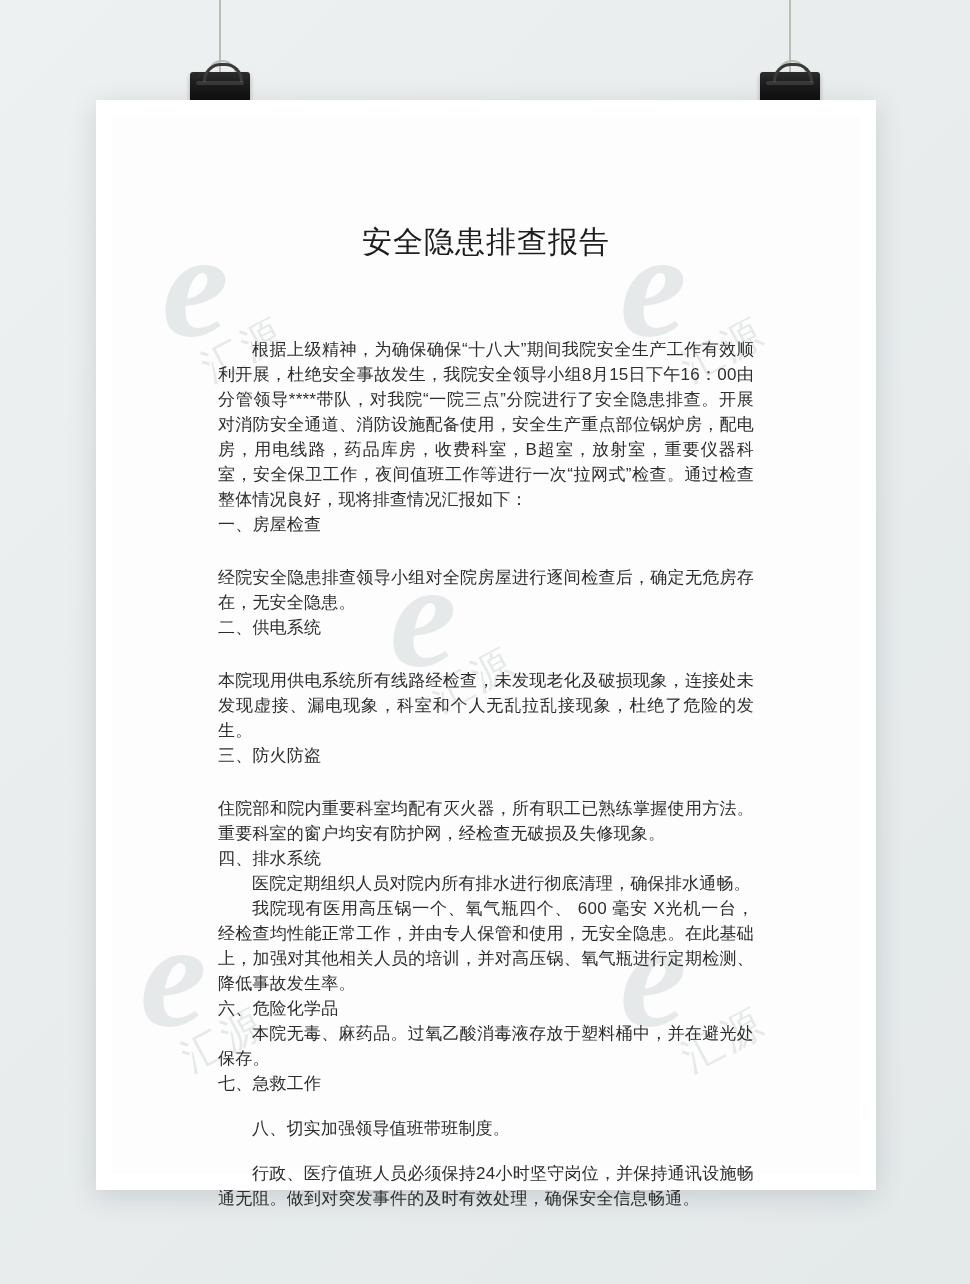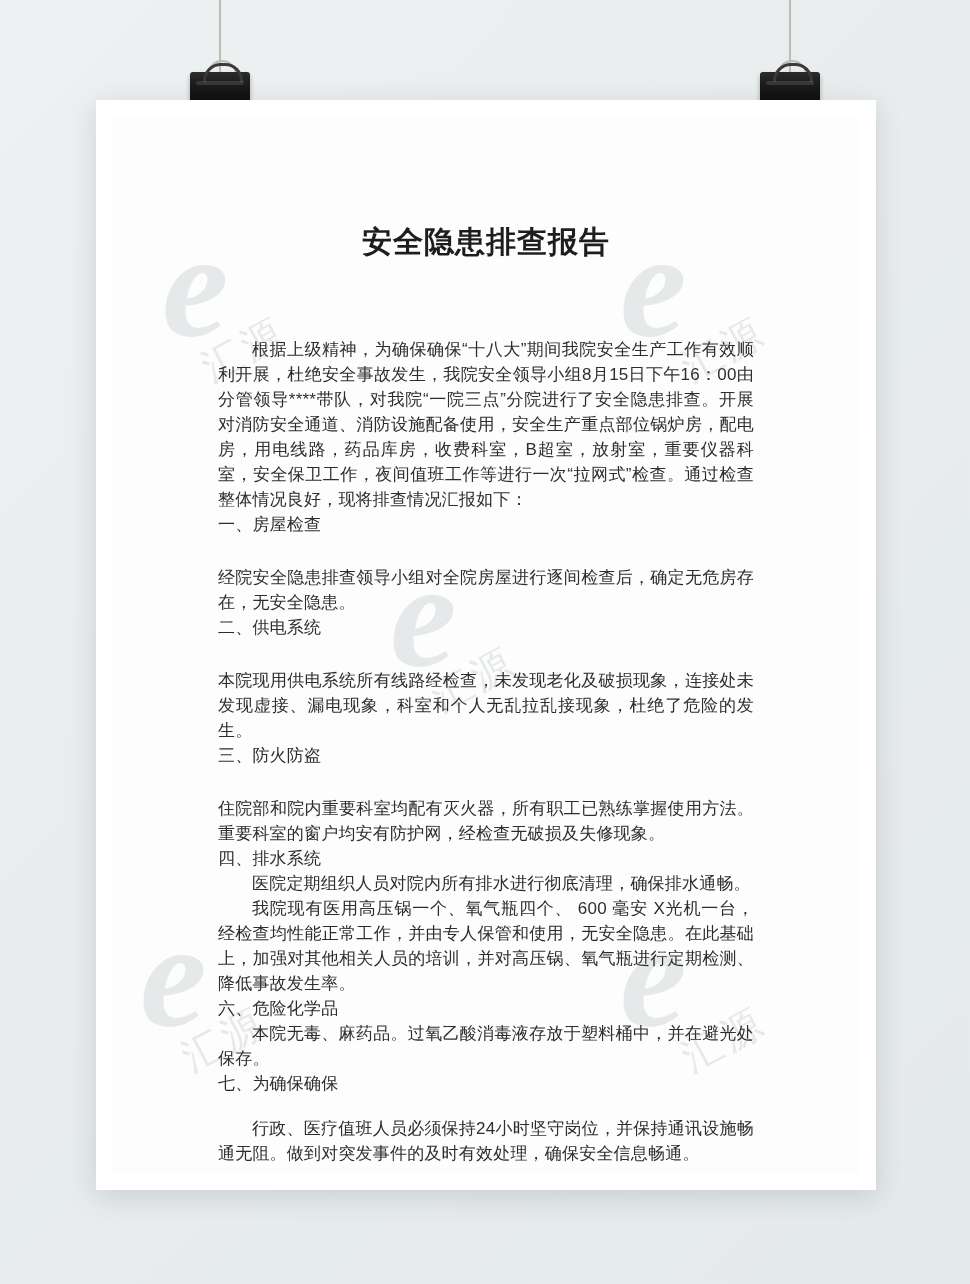"安全隐患排查报告" .doc-title { font-weight: bold -> normal }
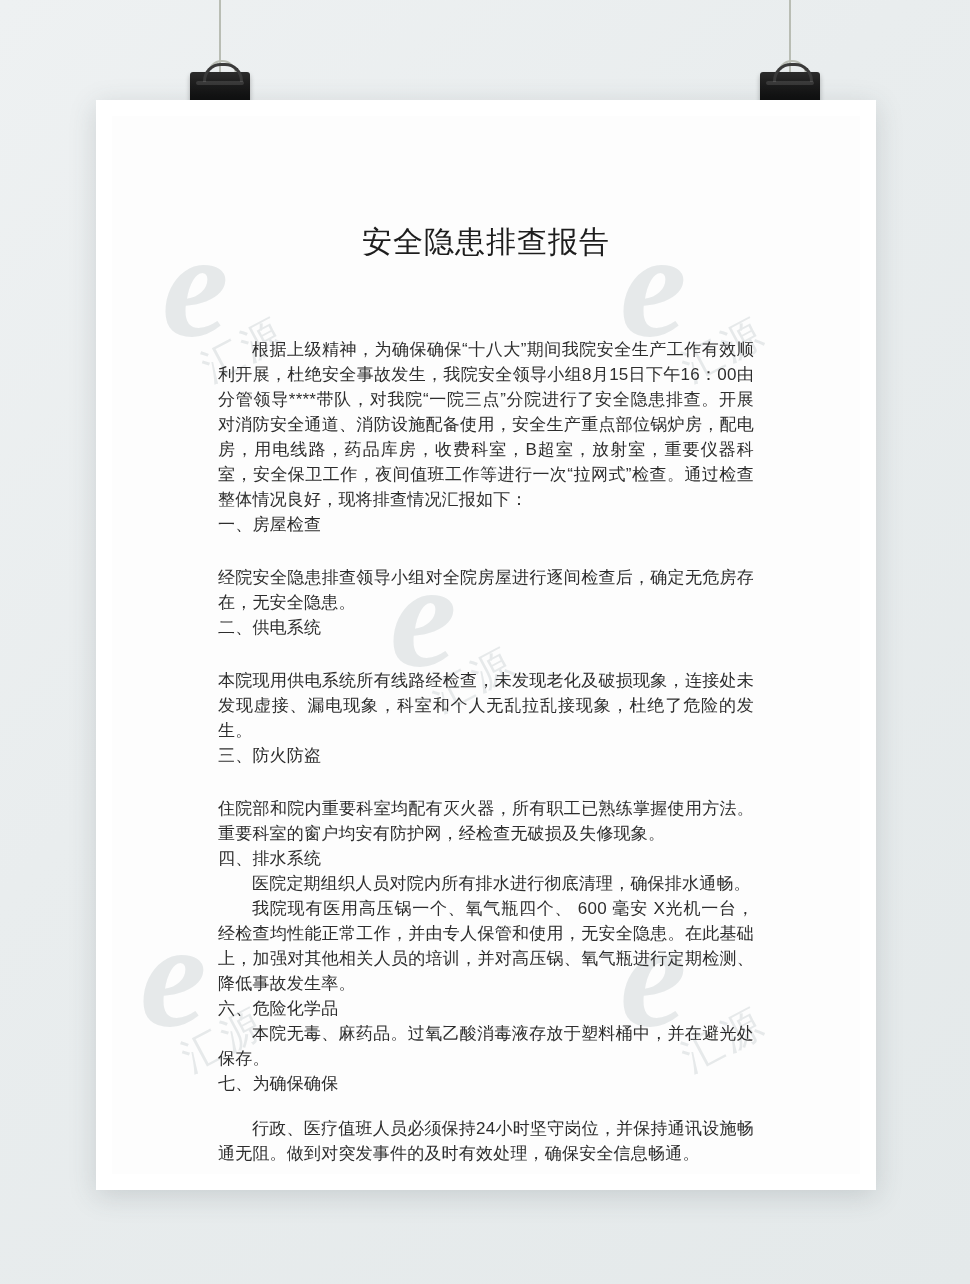"七、为确保确保" p.para { text: 为确保确保 -> 急救工作 }
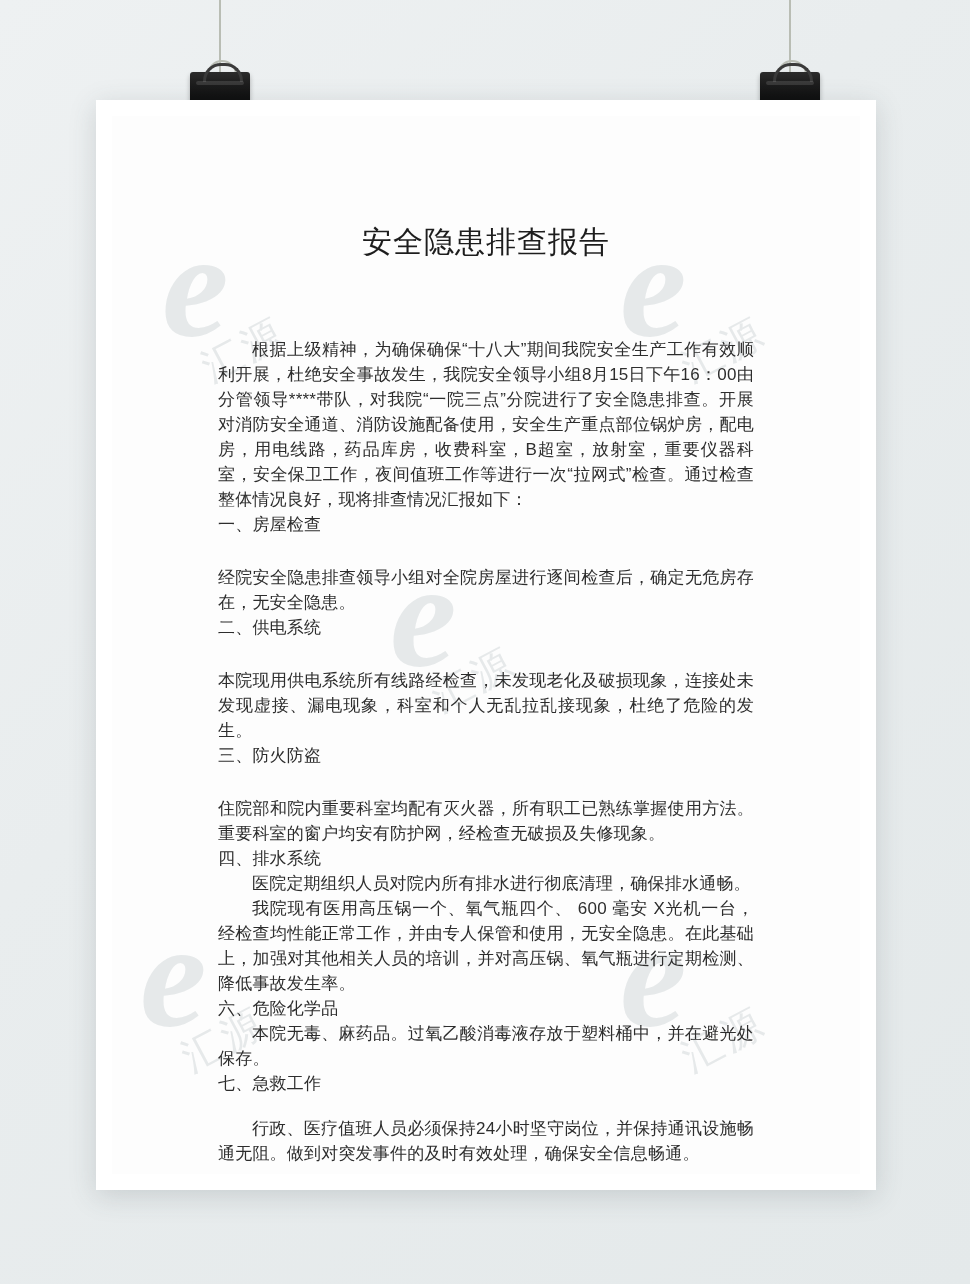"八、切实加强领导值班带班制度。" p.para { html: none -> <p>八、切实加强领导值班带班制度。</p> }
